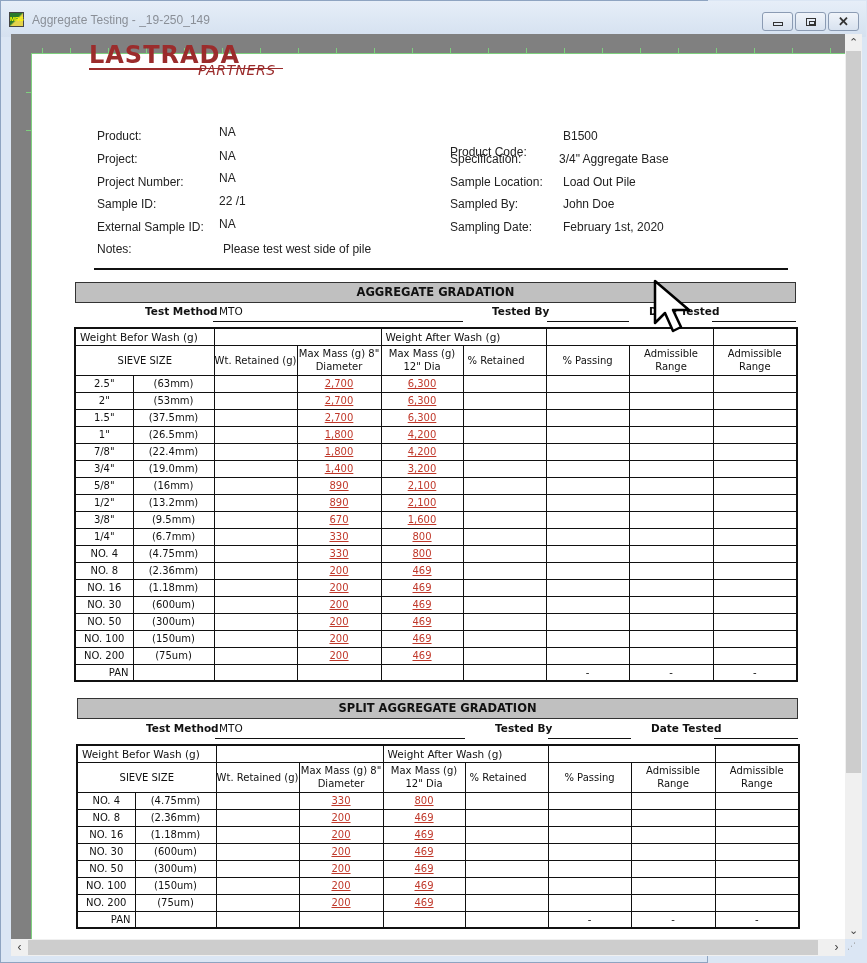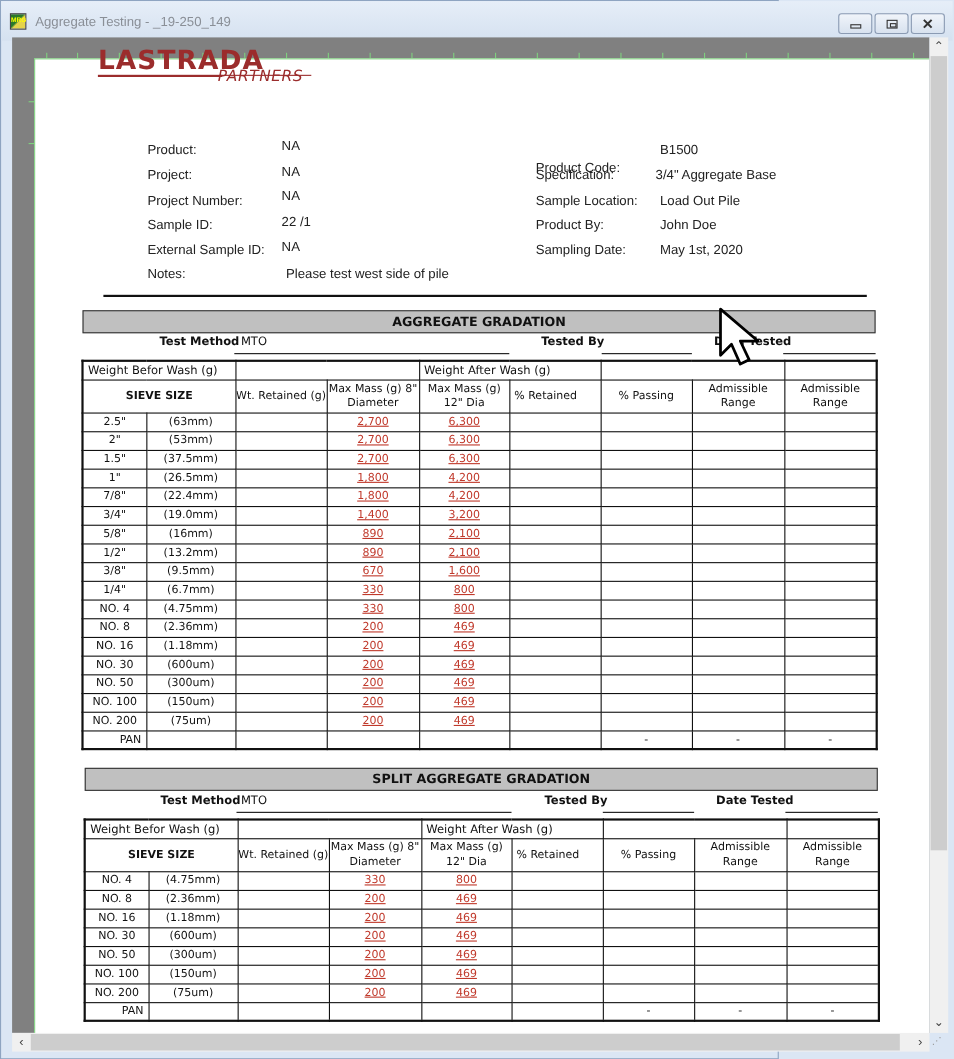"Aggregate Testing - _19-250_149" .window { padding-left: 37px -> none }
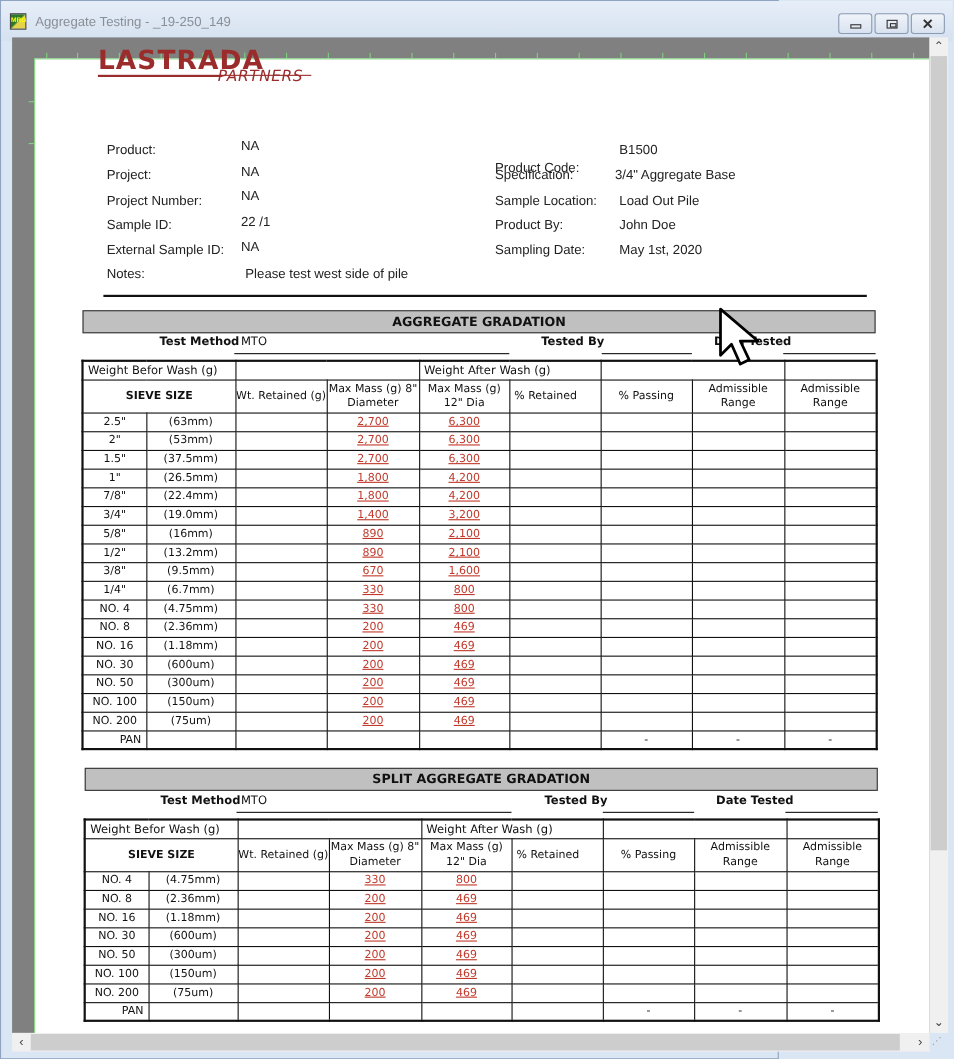"Product By:" span.lbl { text: Product -> Sampled }
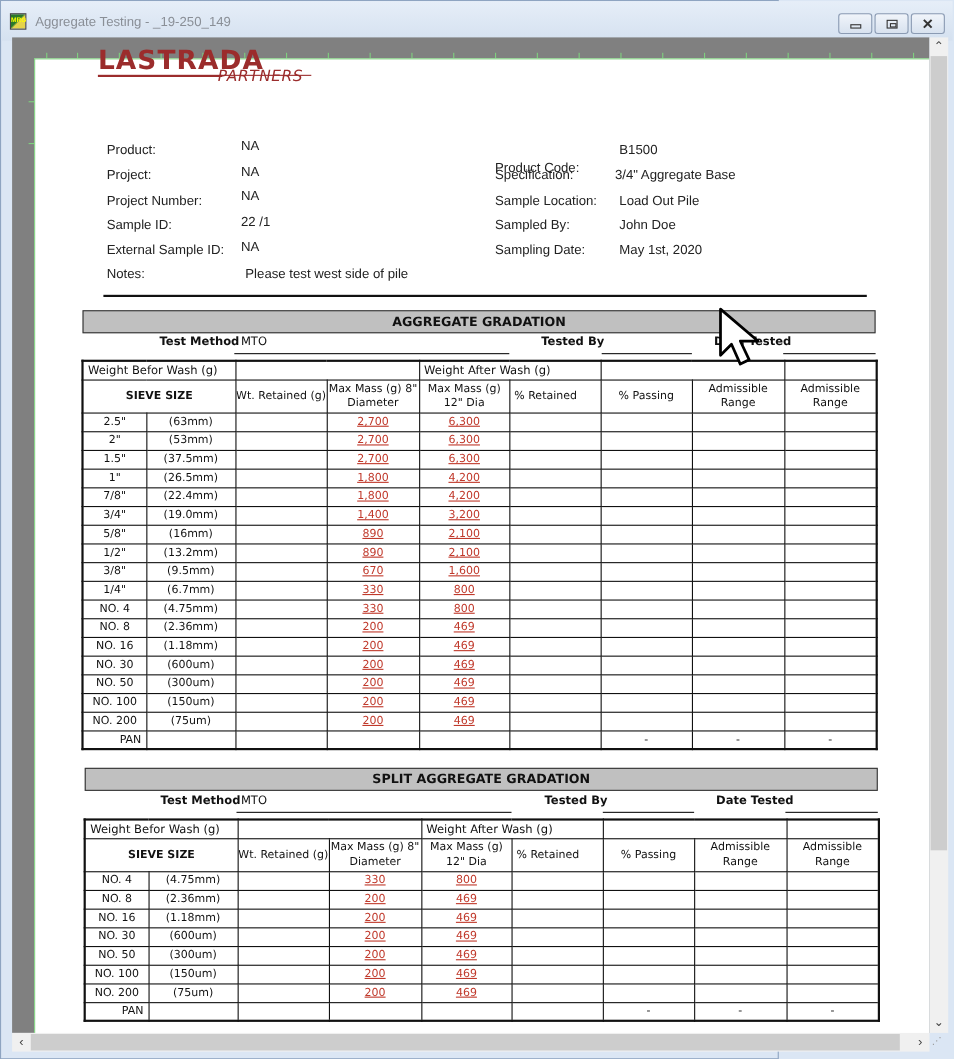"May 1st, 2020" span.val { text: May -> February }
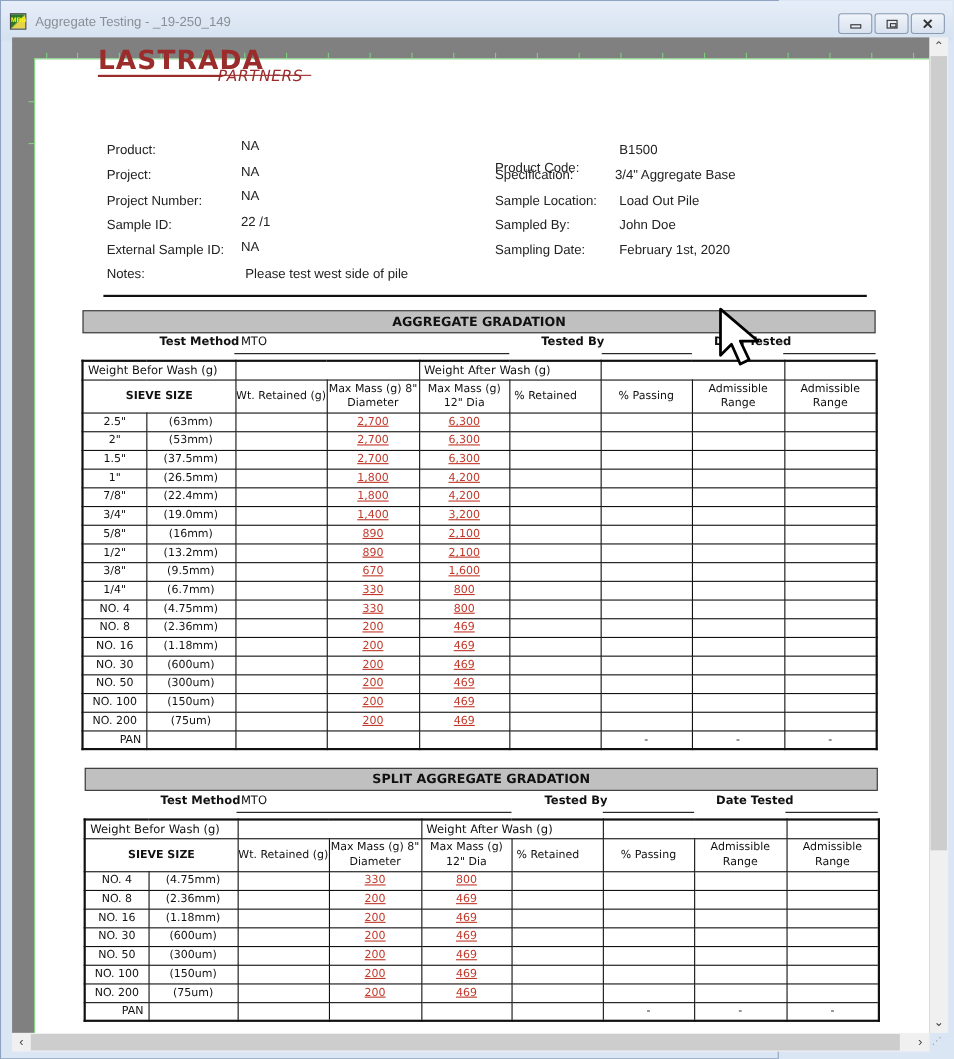"SIEVE SIZE" table.grad td.sieve-hdr { font-weight: bold -> normal }
